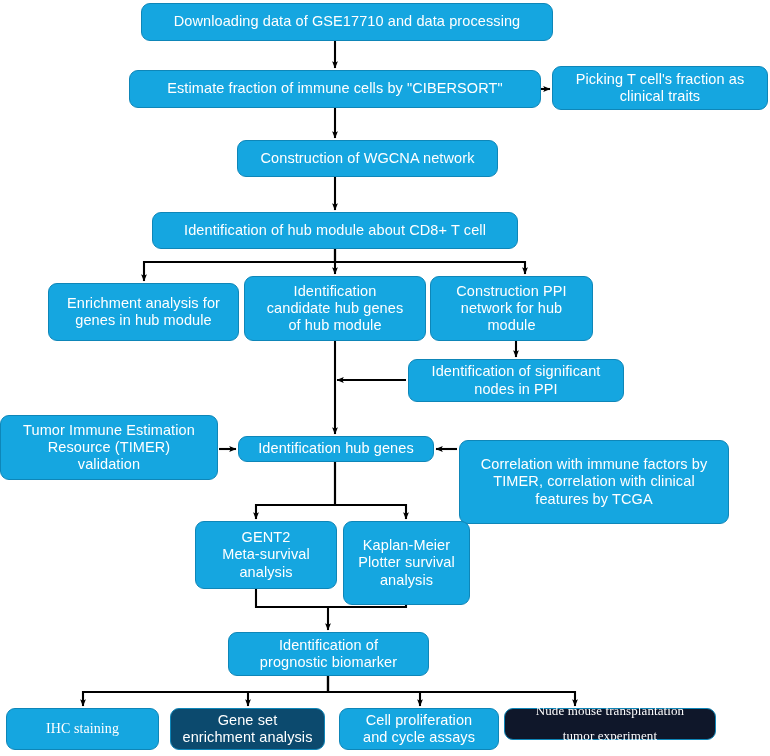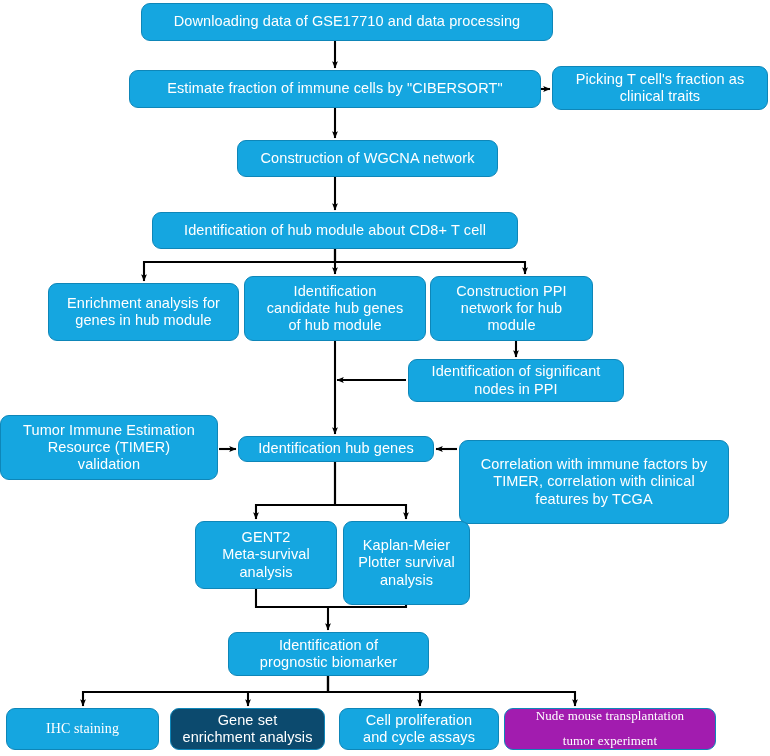"Nude mouse transplantation" div.node { background: #a21caf -> #0f172a; height: 42px -> 32px }
